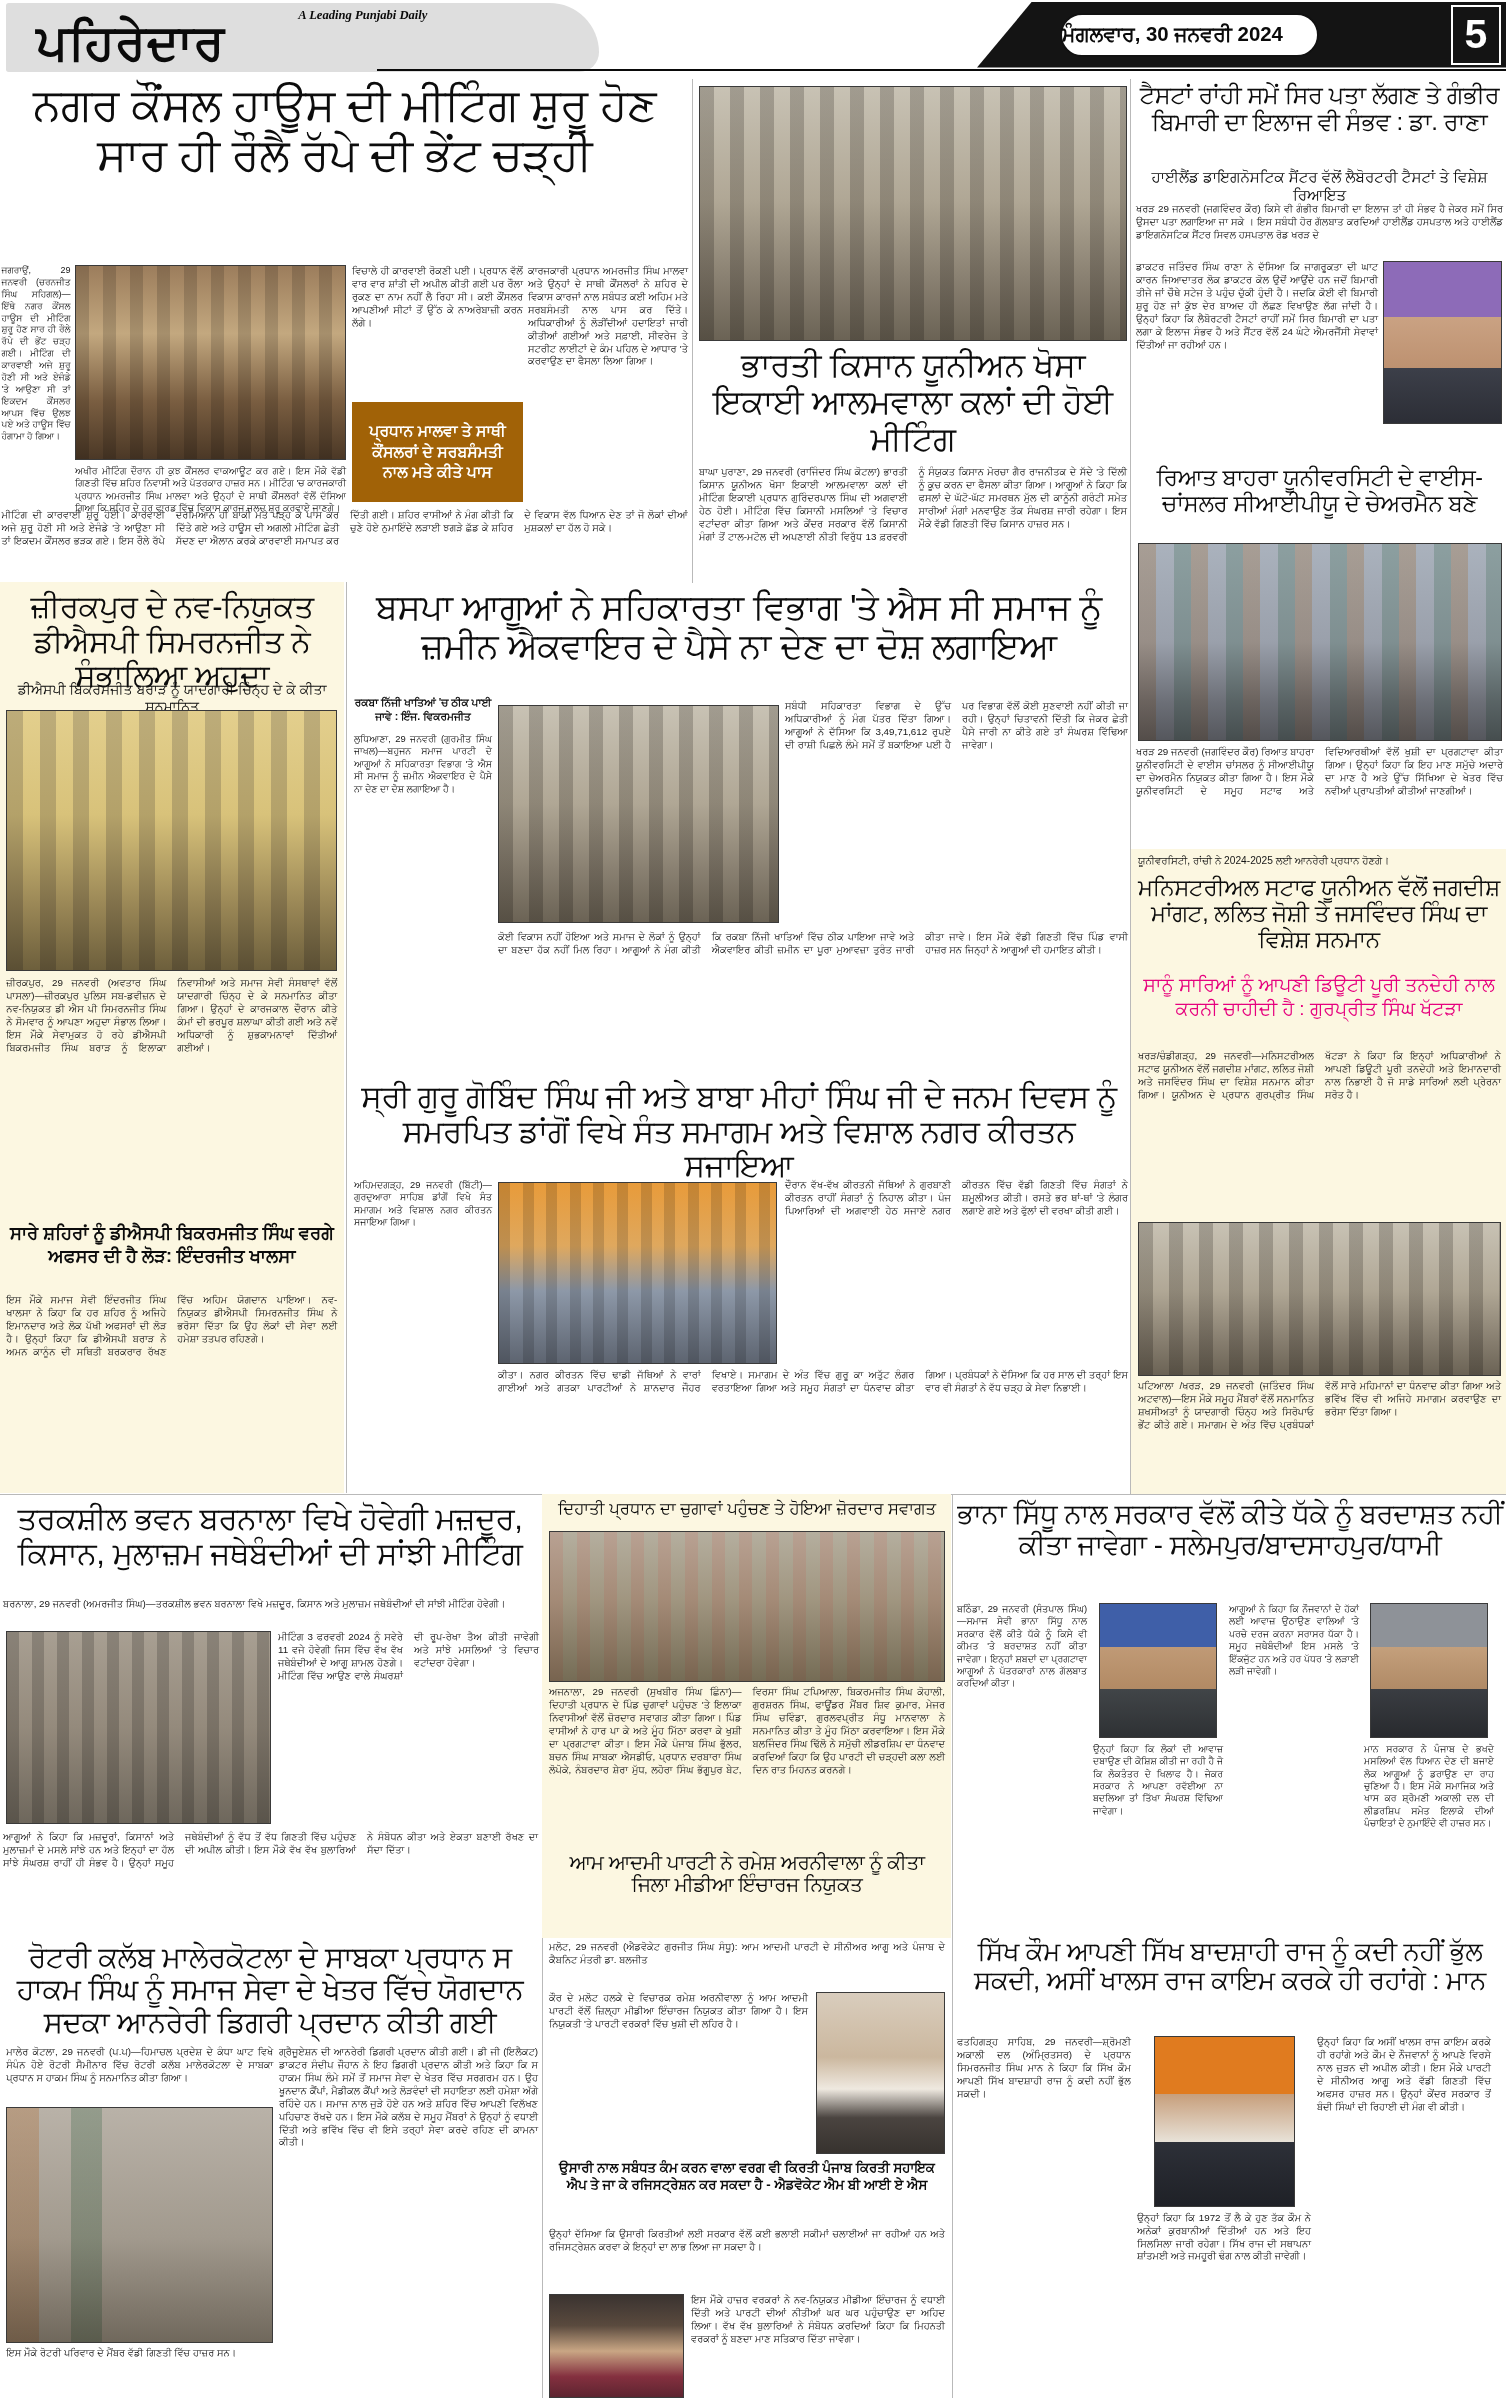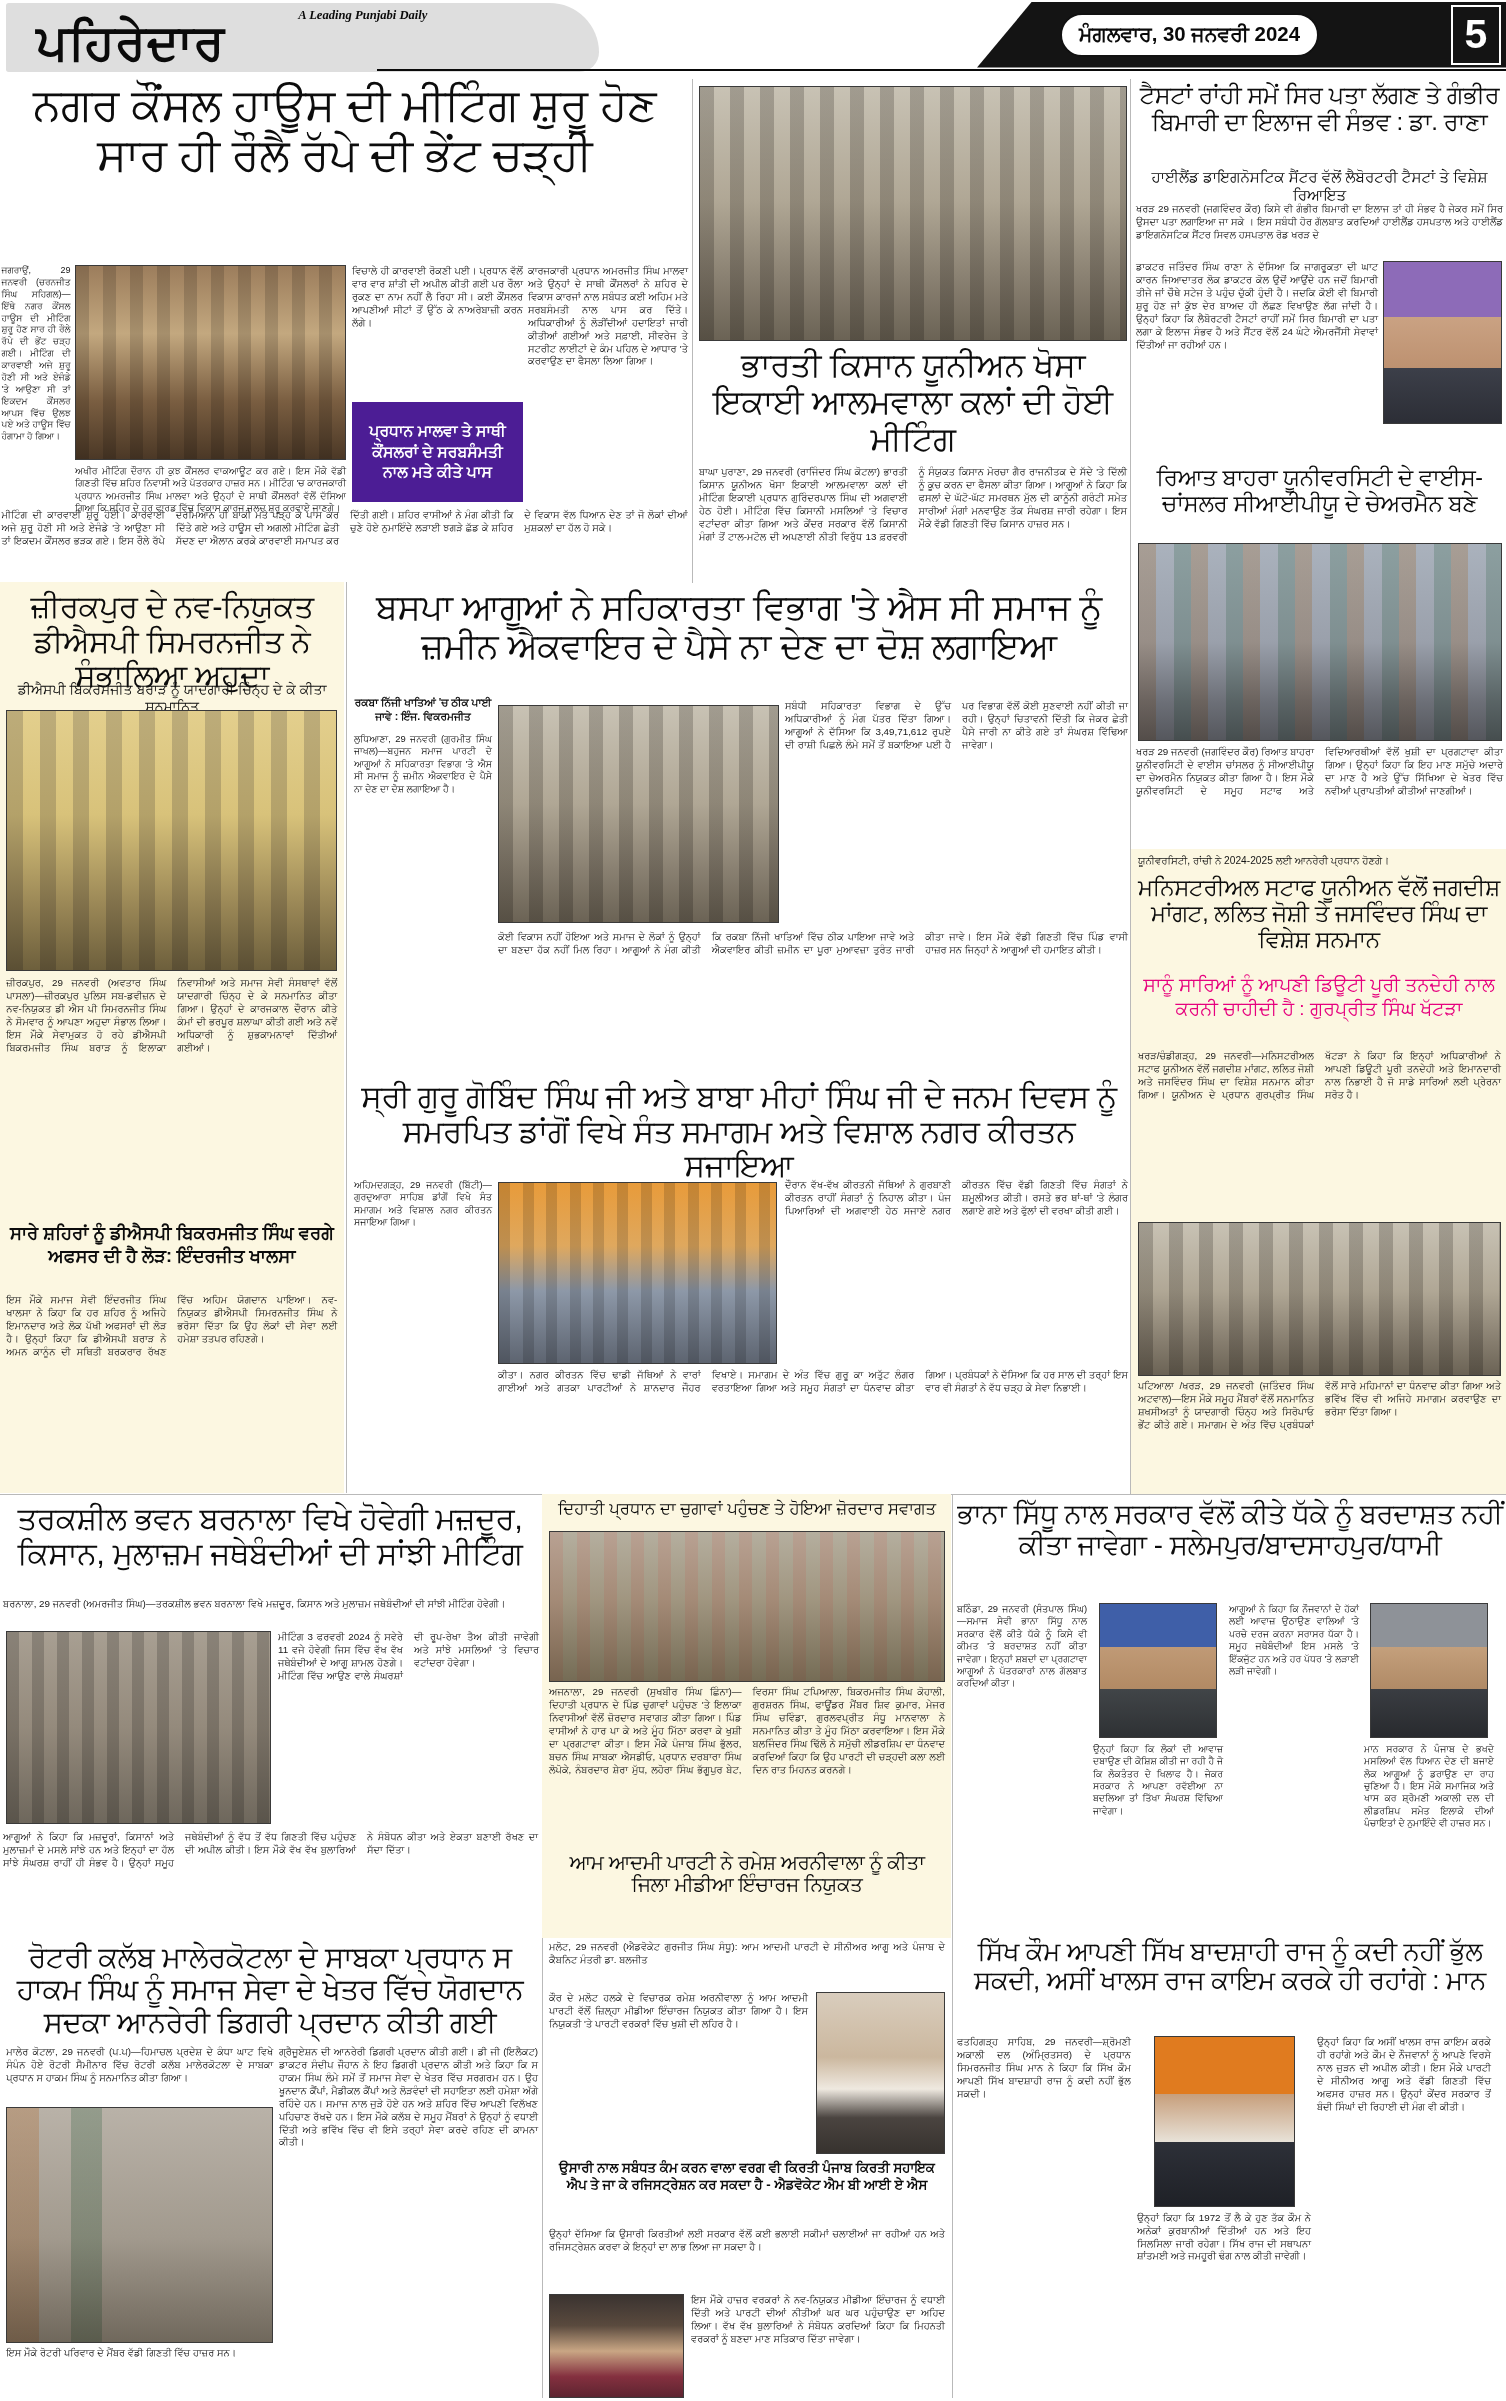"ਮੰਗਲਵਾਰ, 30 ਜਨਵਰੀ 2024" .date-pill { justify-content: center -> none }
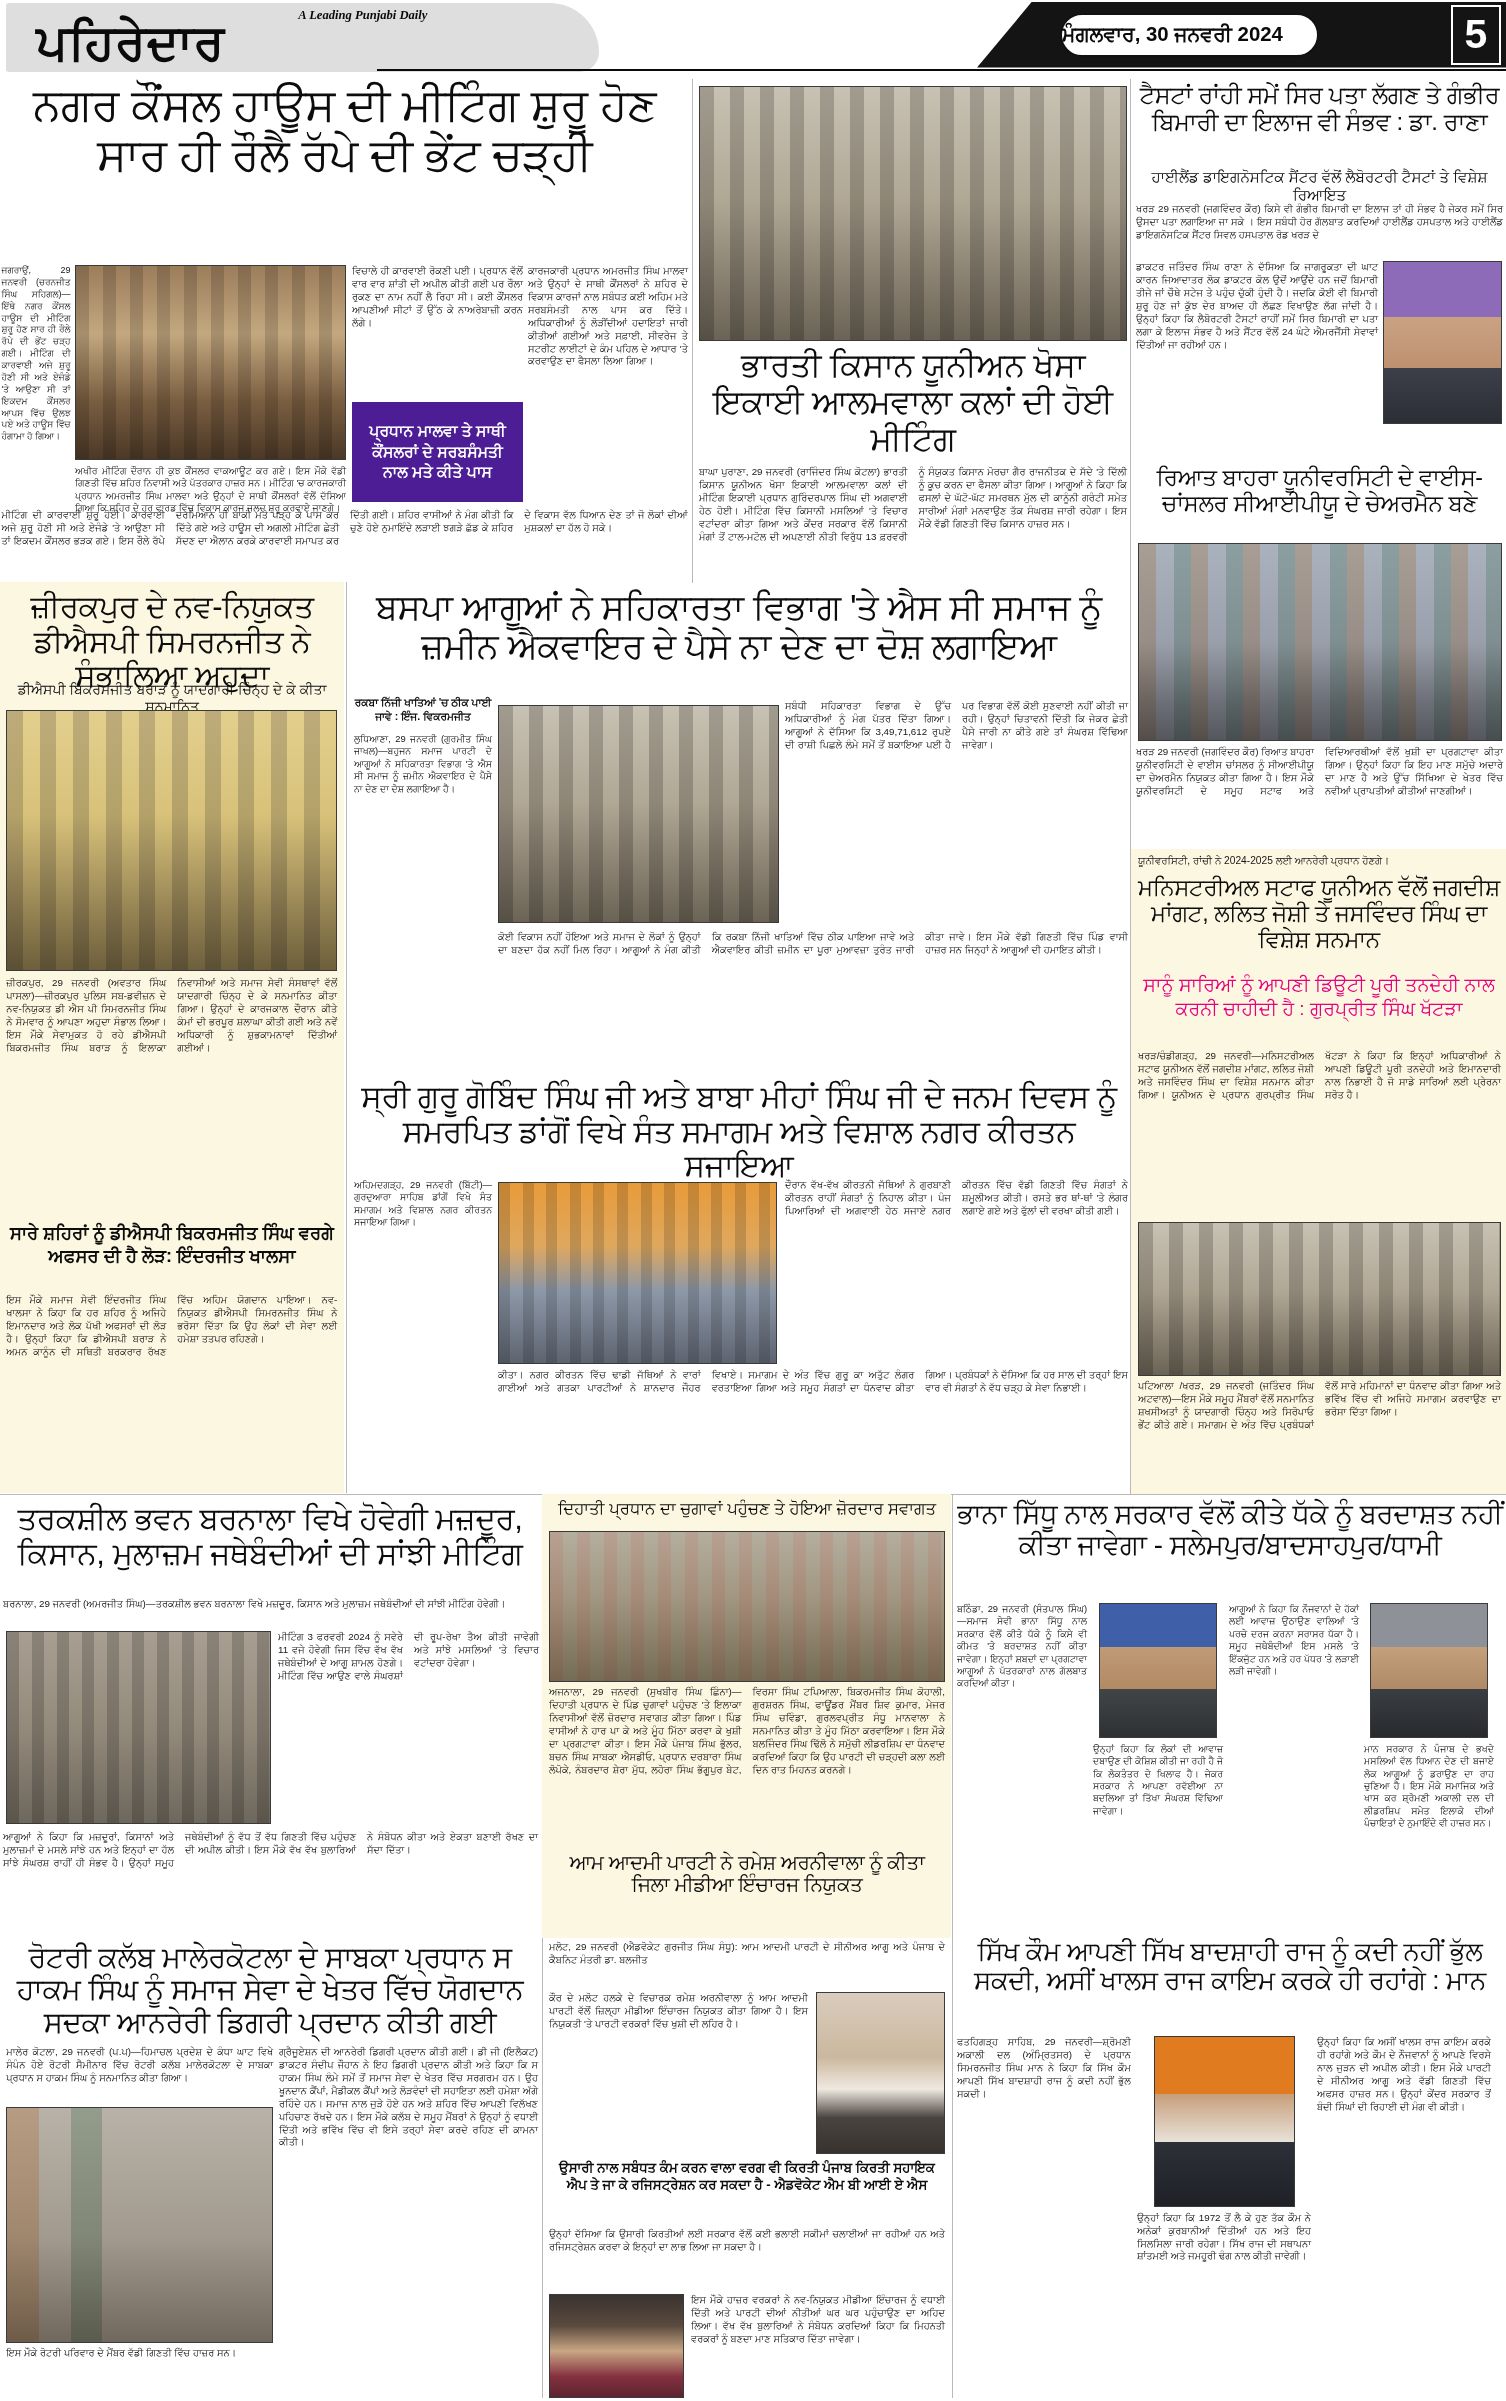"ਪ੍ਰਧਾਨ ਮਾਲਵਾ ਤੇ ਸਾਥੀ ਕੌਂਸਲਰਾਂ" .callout { background: #4c1d95 -> #a16207 }
